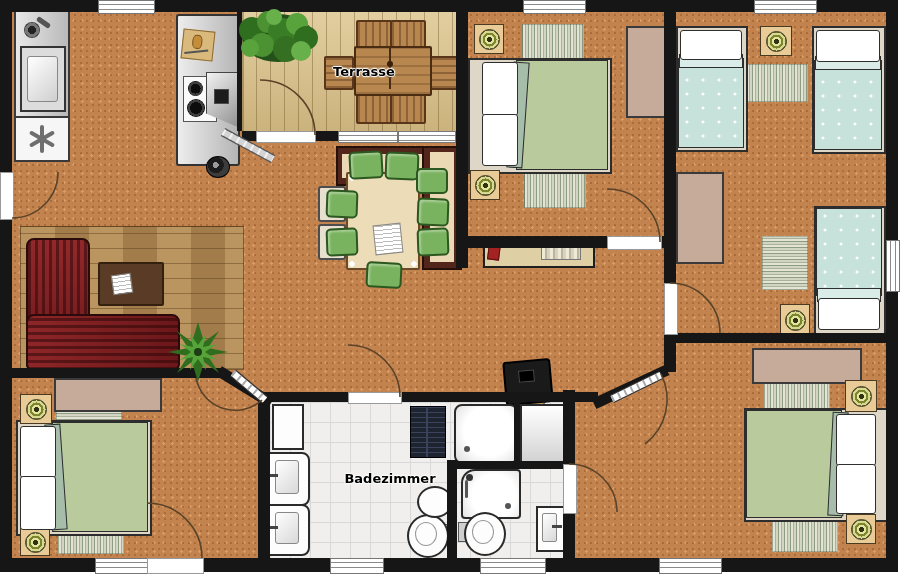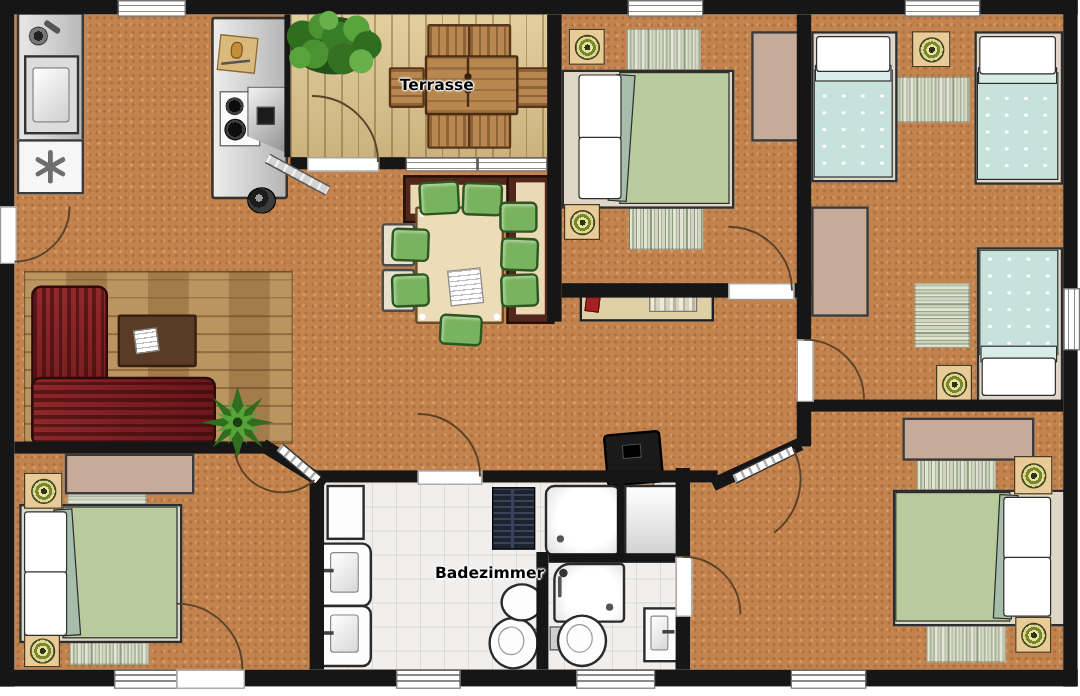"Badezimmer" div.label { left: 352px -> 334px }
